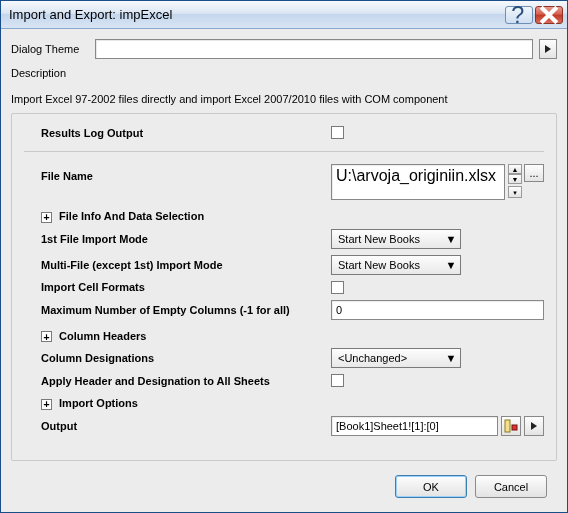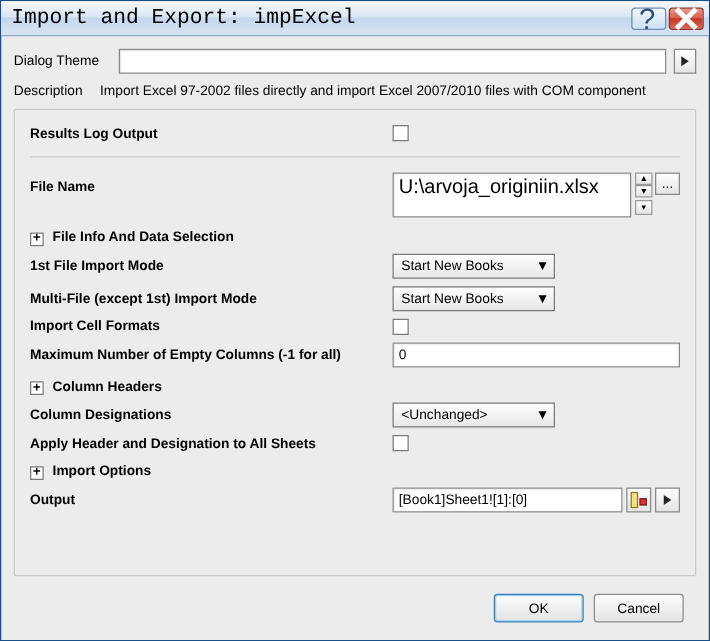"Import and Export: impExcel" .titlebar-title { font-family: Liberation Mono, monospace -> none; font-size: 17px -> 13px }
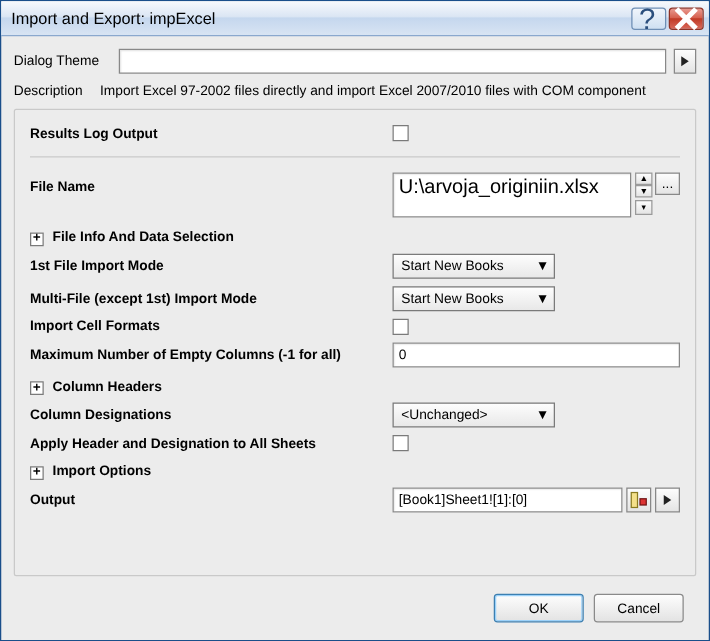"Description" .desc-row { flex-direction: none -> column }
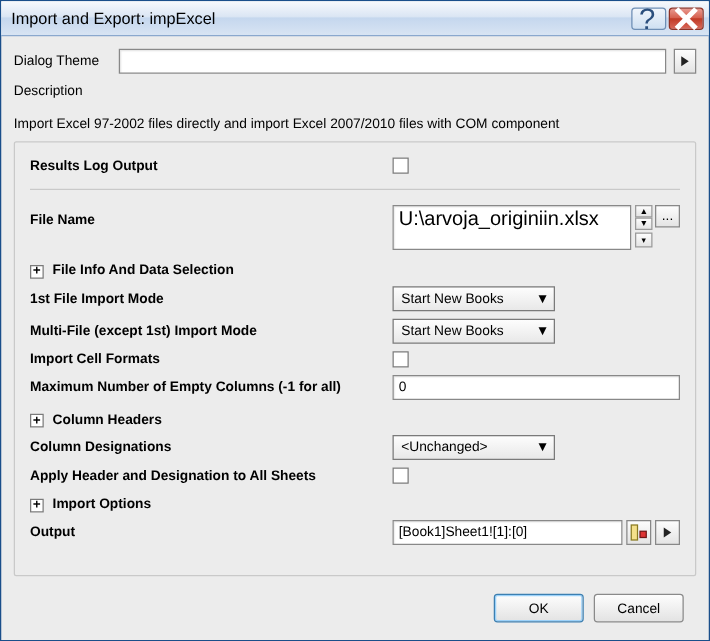"Results Log Output" .form-row .lab { margin-left: none -> 17px }
